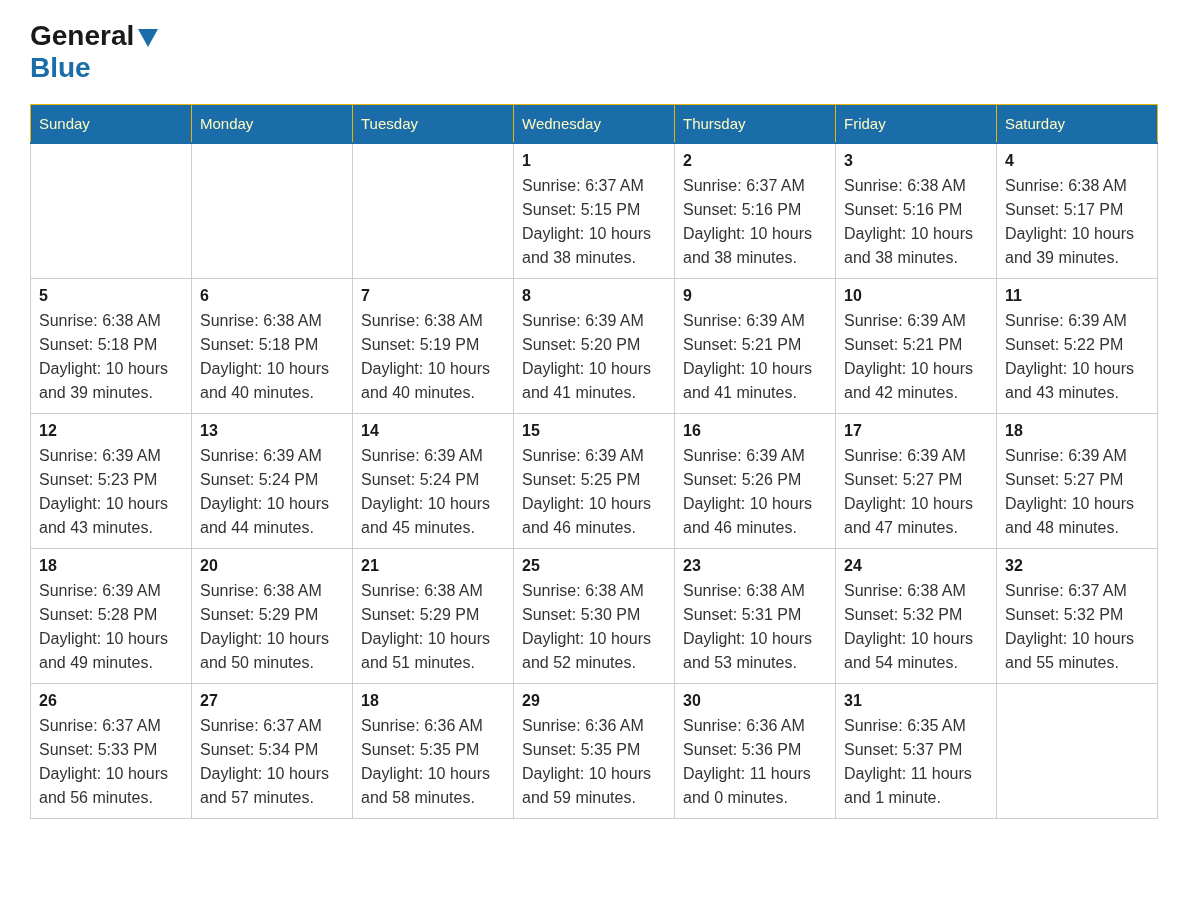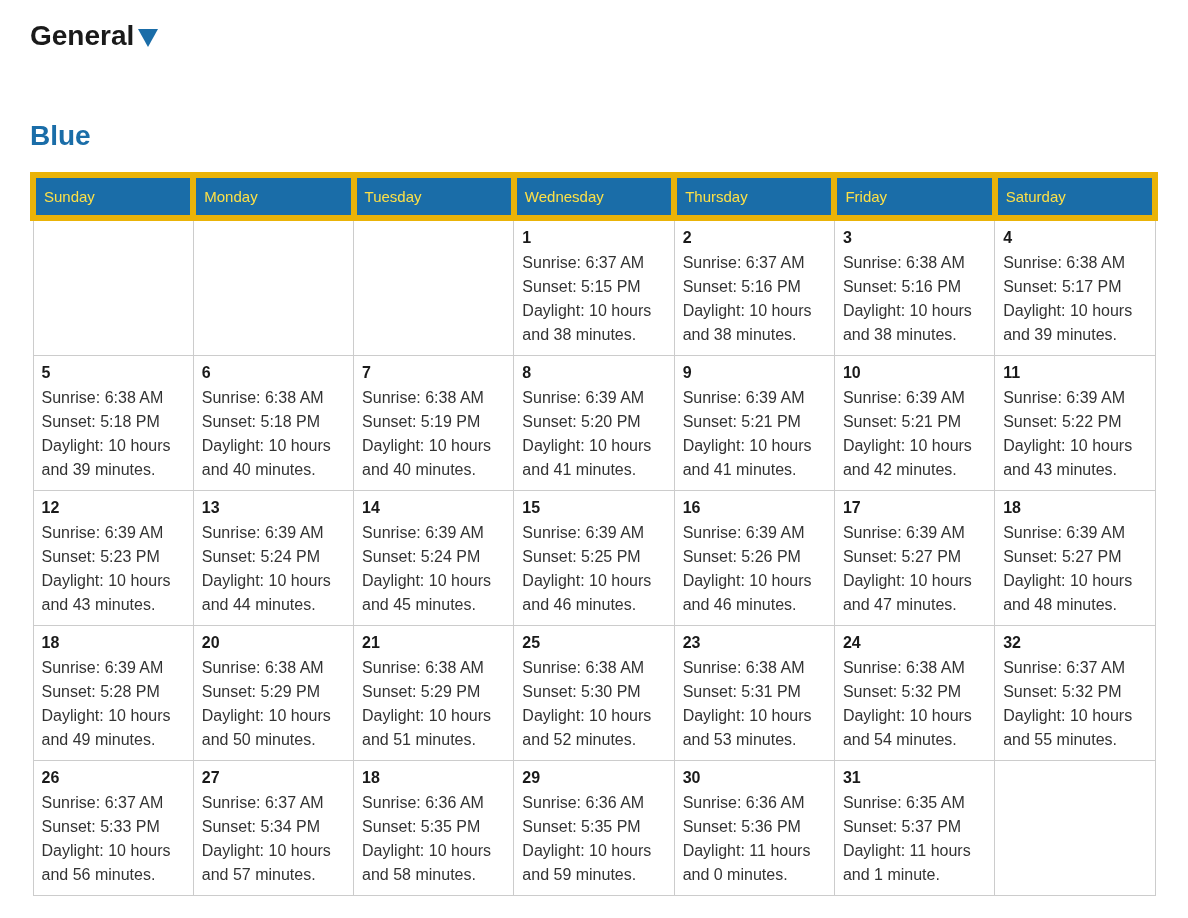"General" .logo { gap: 36px -> none }
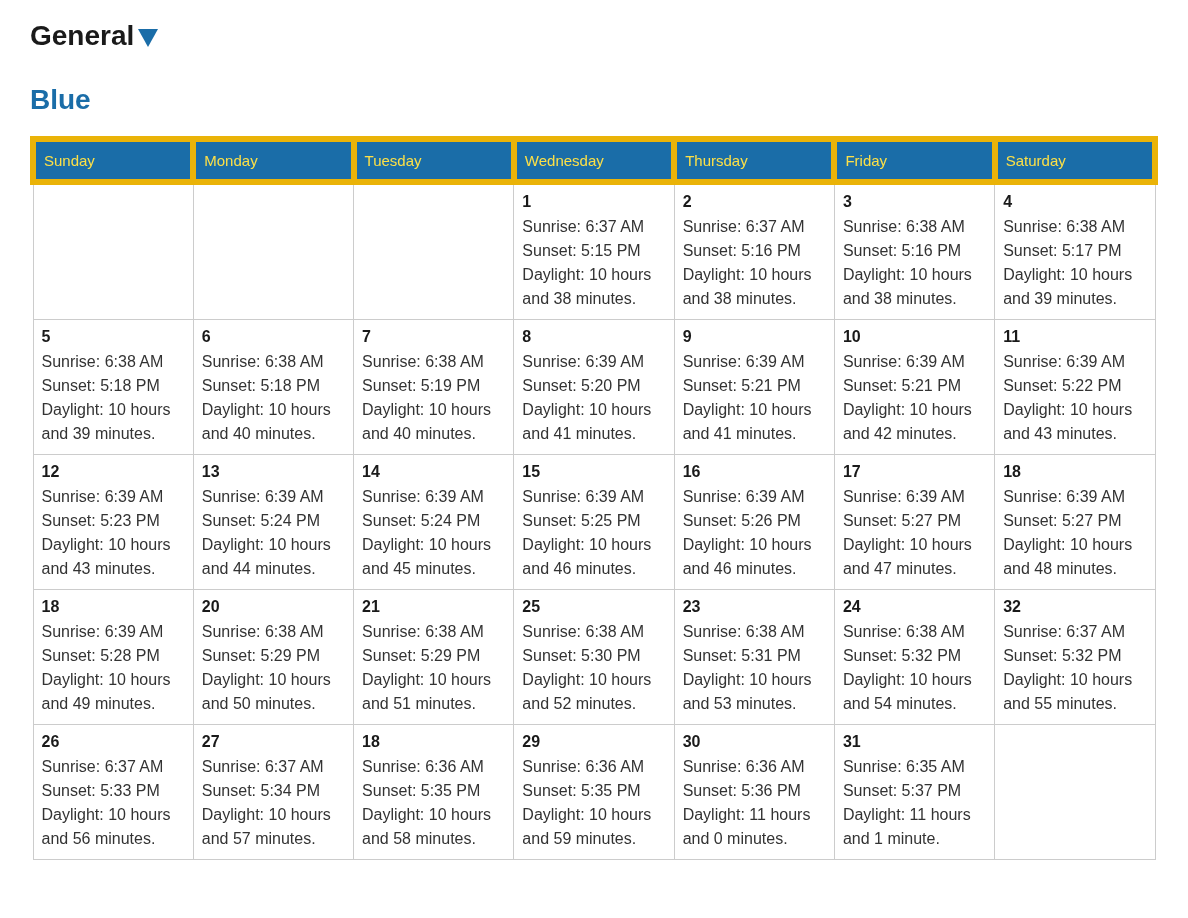"Blue" .logo-blue { margin-top: 32px -> none }
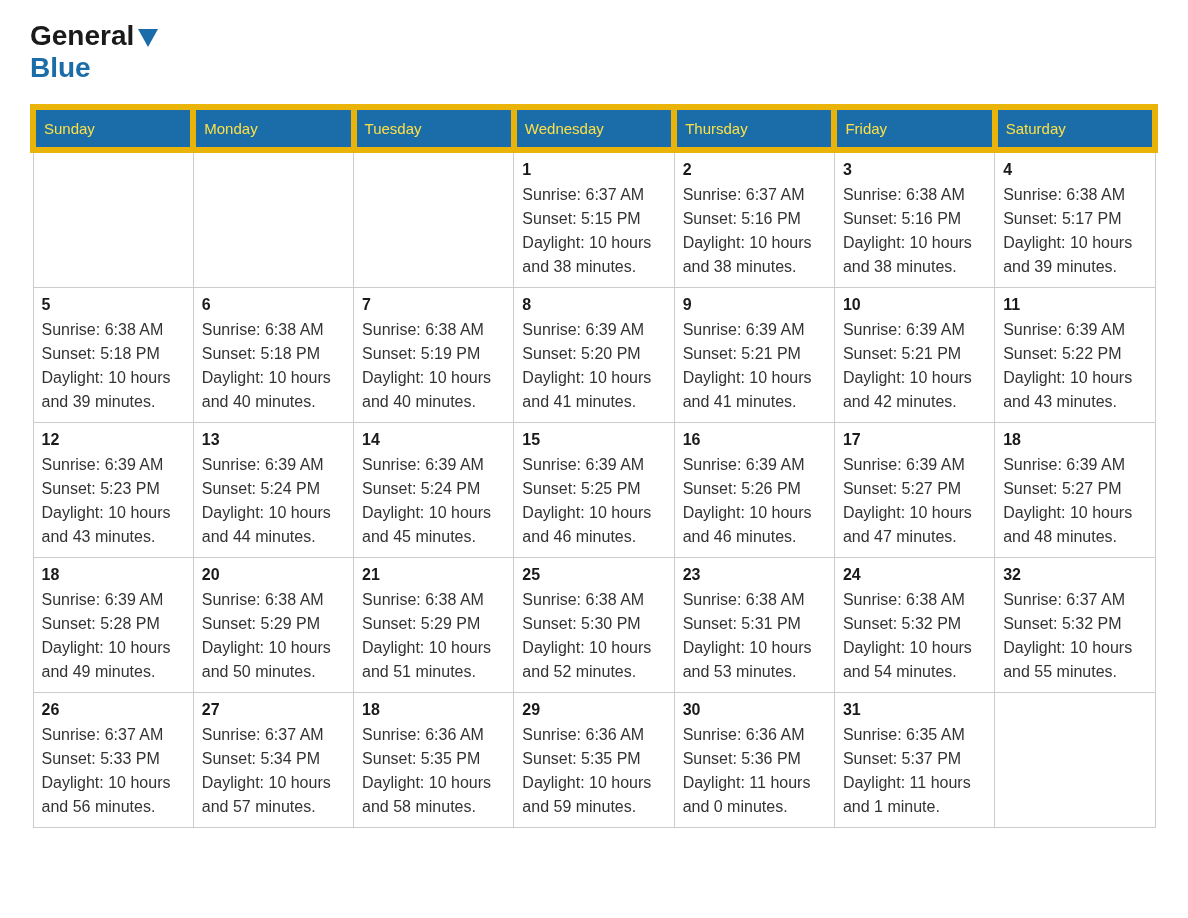"Sunday" thead tr th { border: 6px solid #eab308 -> 1px solid #eab308; color: #fde047 -> #fef9c3 }
